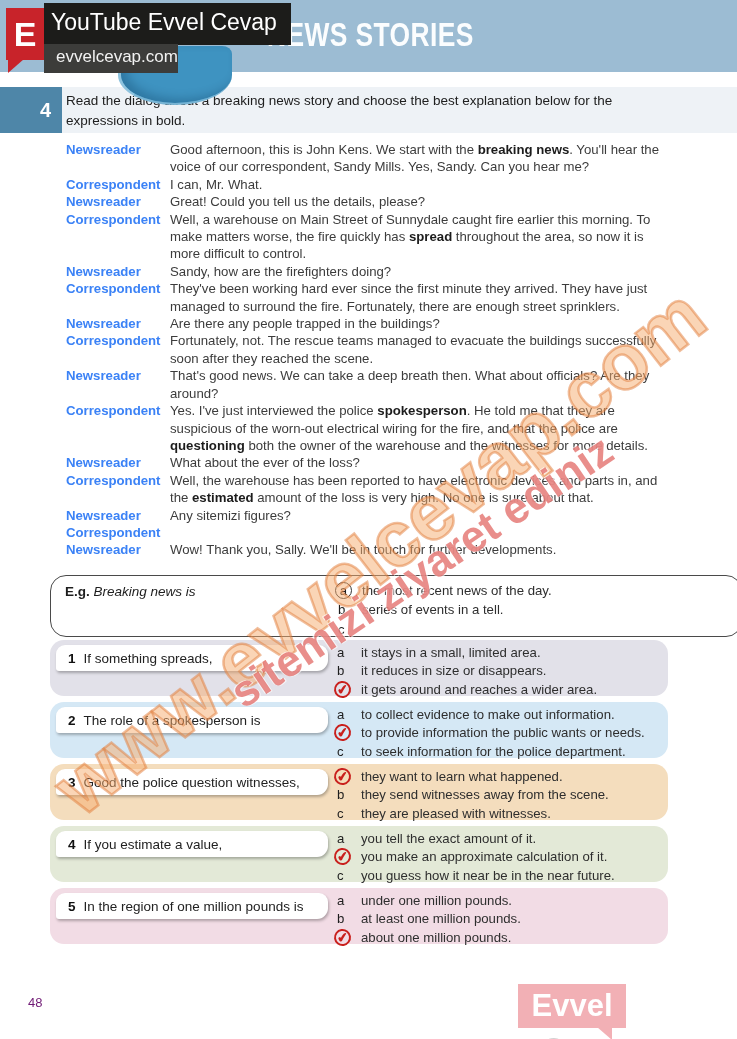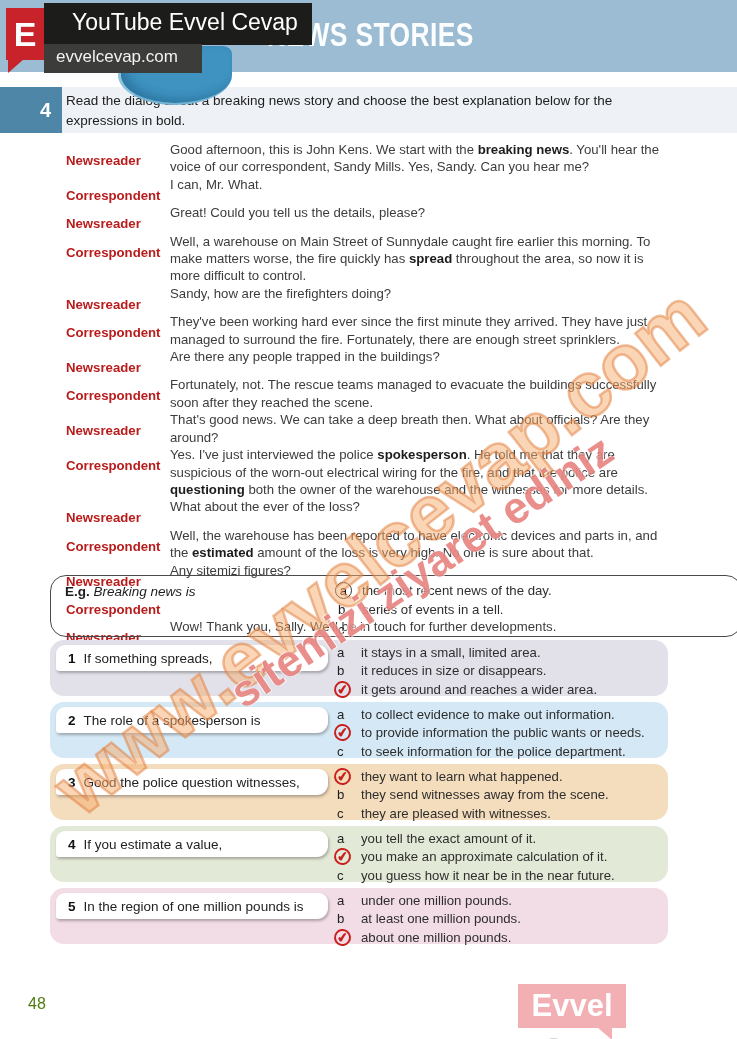"YouTube Evvel Cevap" .banner1 { padding: 6px 14px 9px 28px -> 6px 14px 9px 7px }
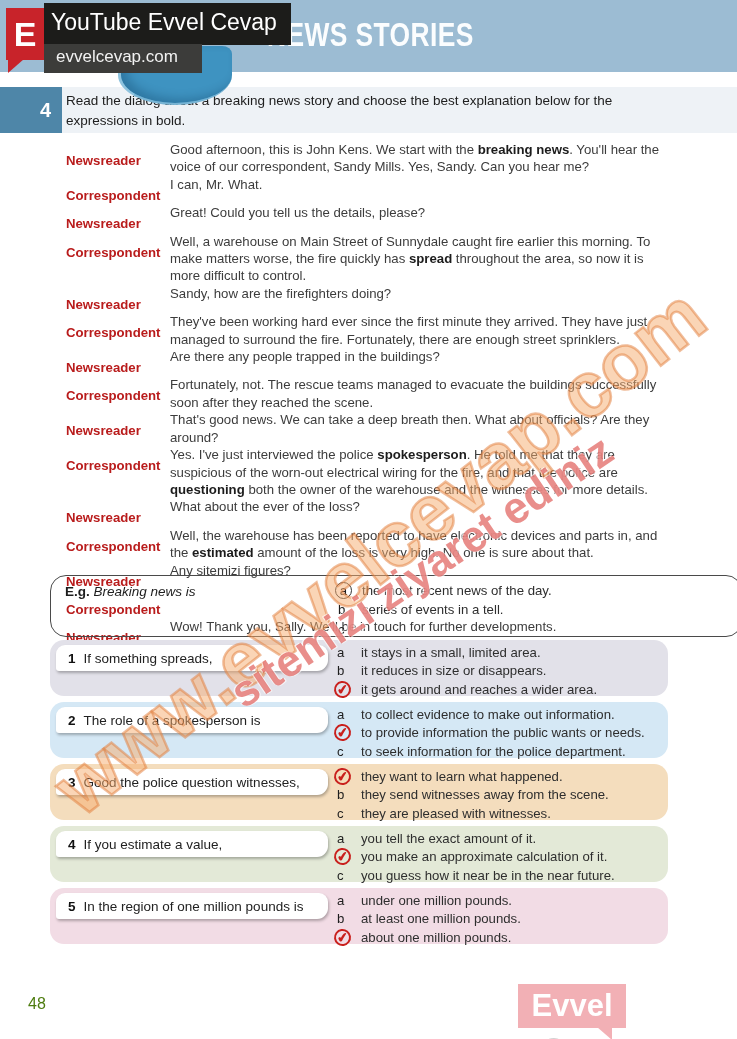"evvelcevap.com" .banner2 { padding: 3px 24px 6px 12px -> 3px 0 6px 12px }
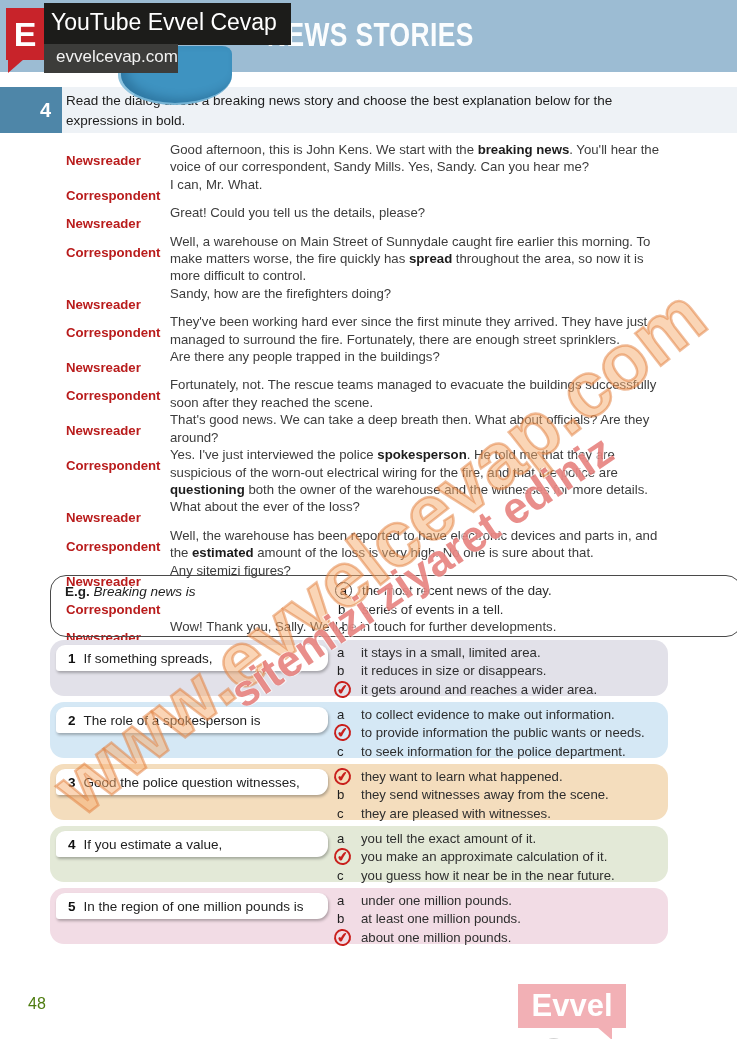"Newsreader" .speaker { color: #b91c1c -> #3b82f6; margin-top: 11px -> none }
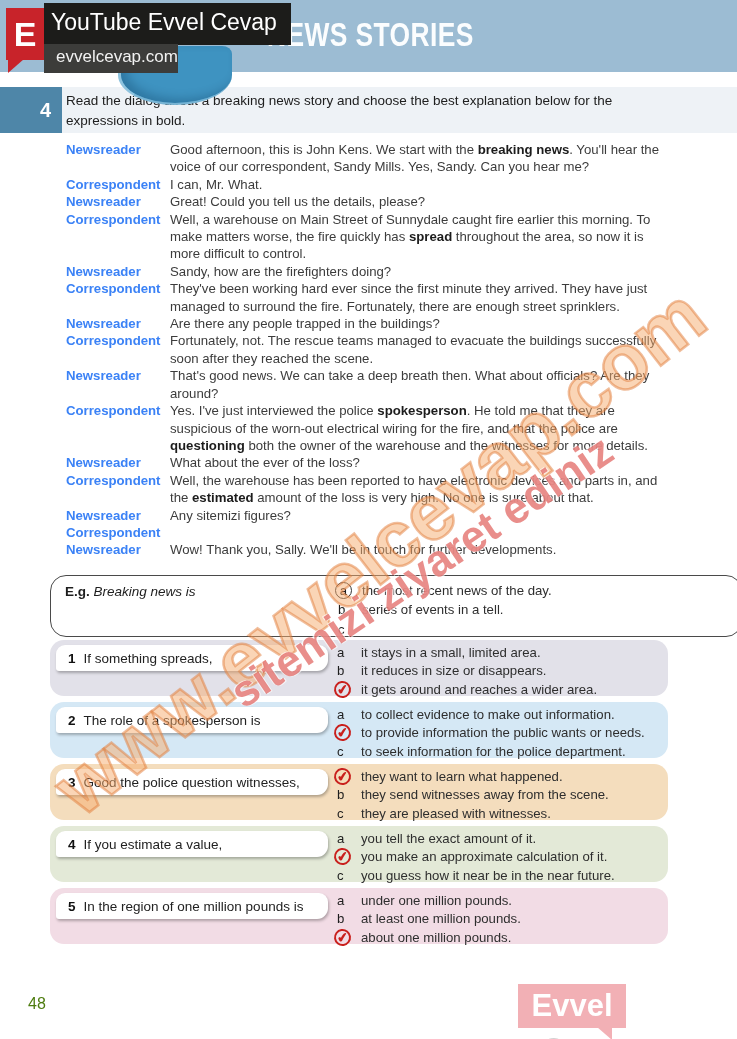"48" .page-num { color: #4d7c0f -> #701a75; font-size: 16px -> 13px }
